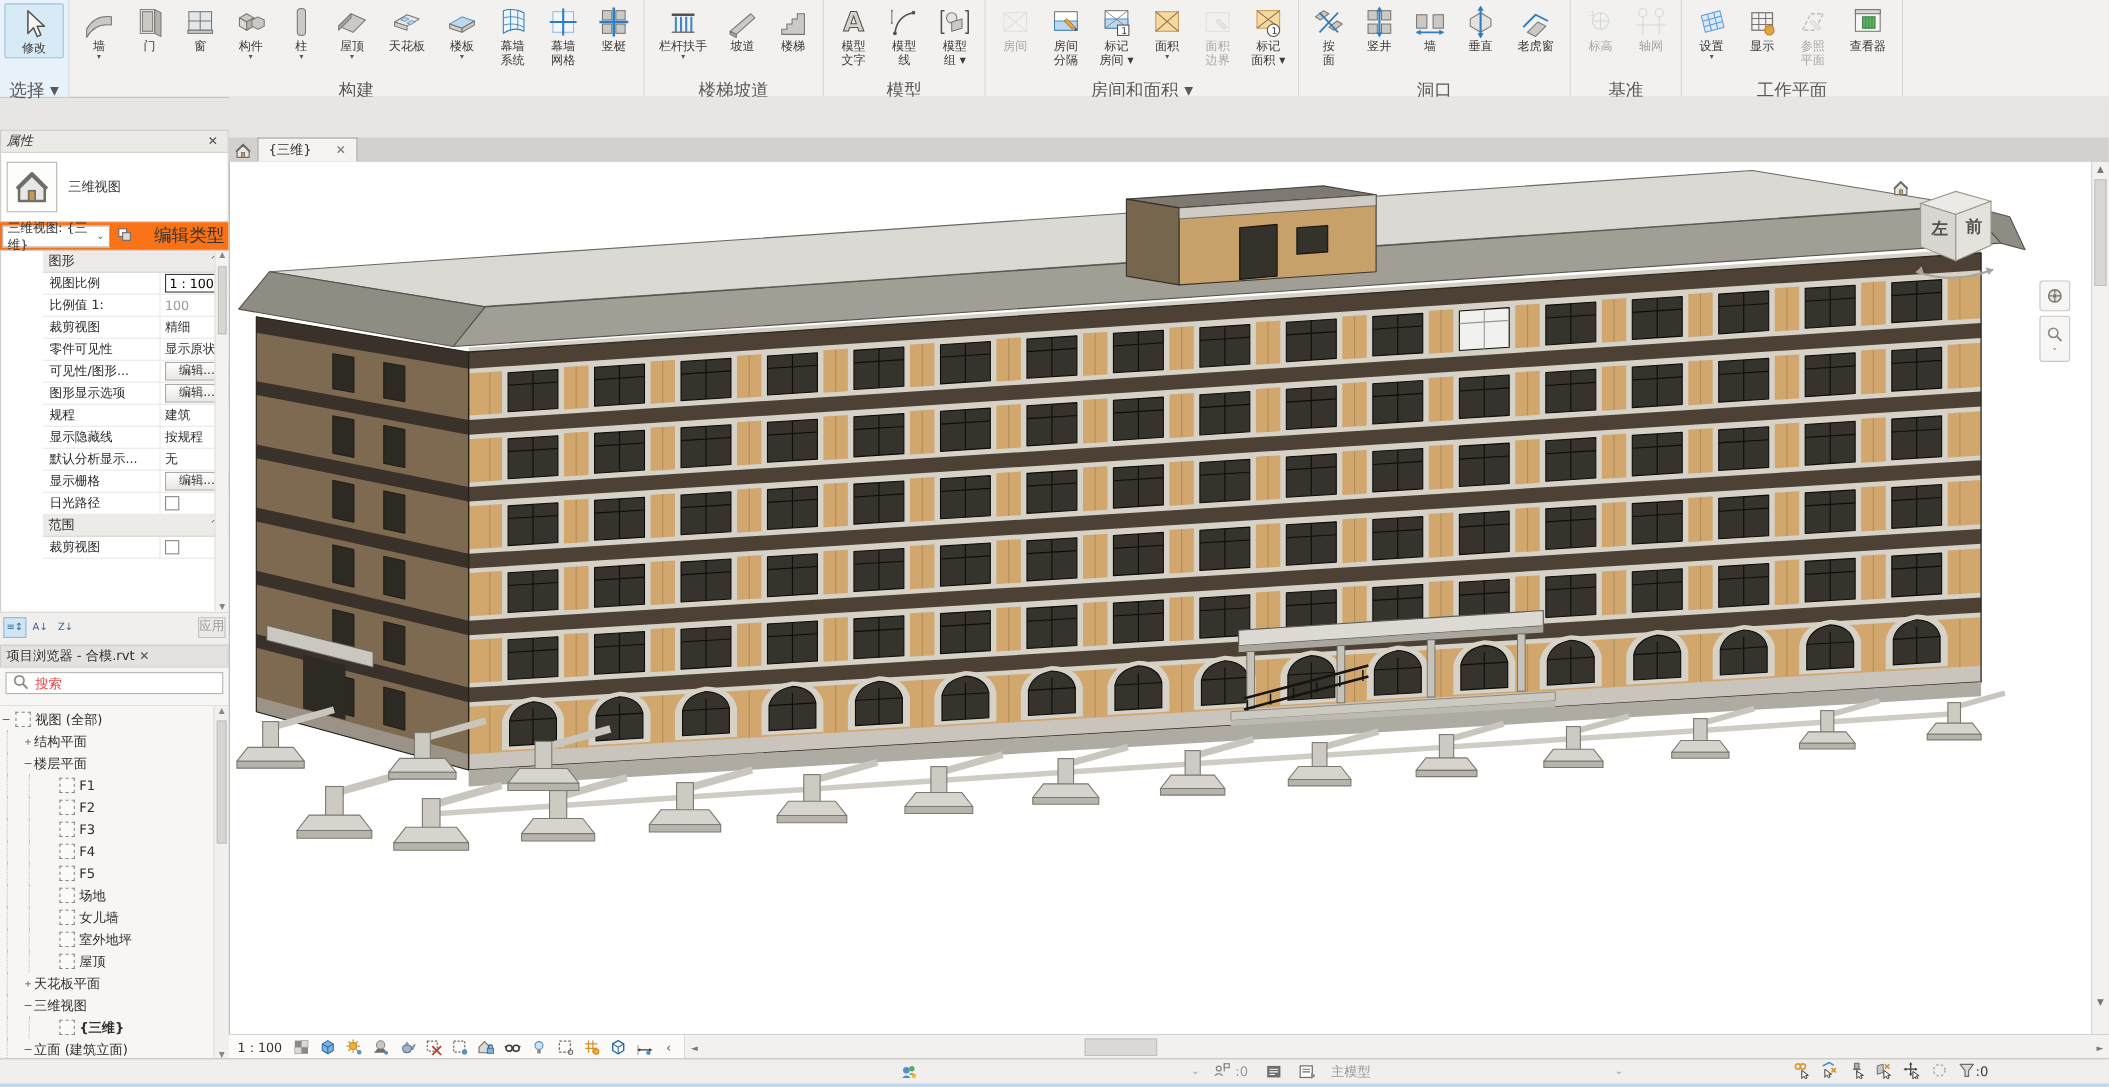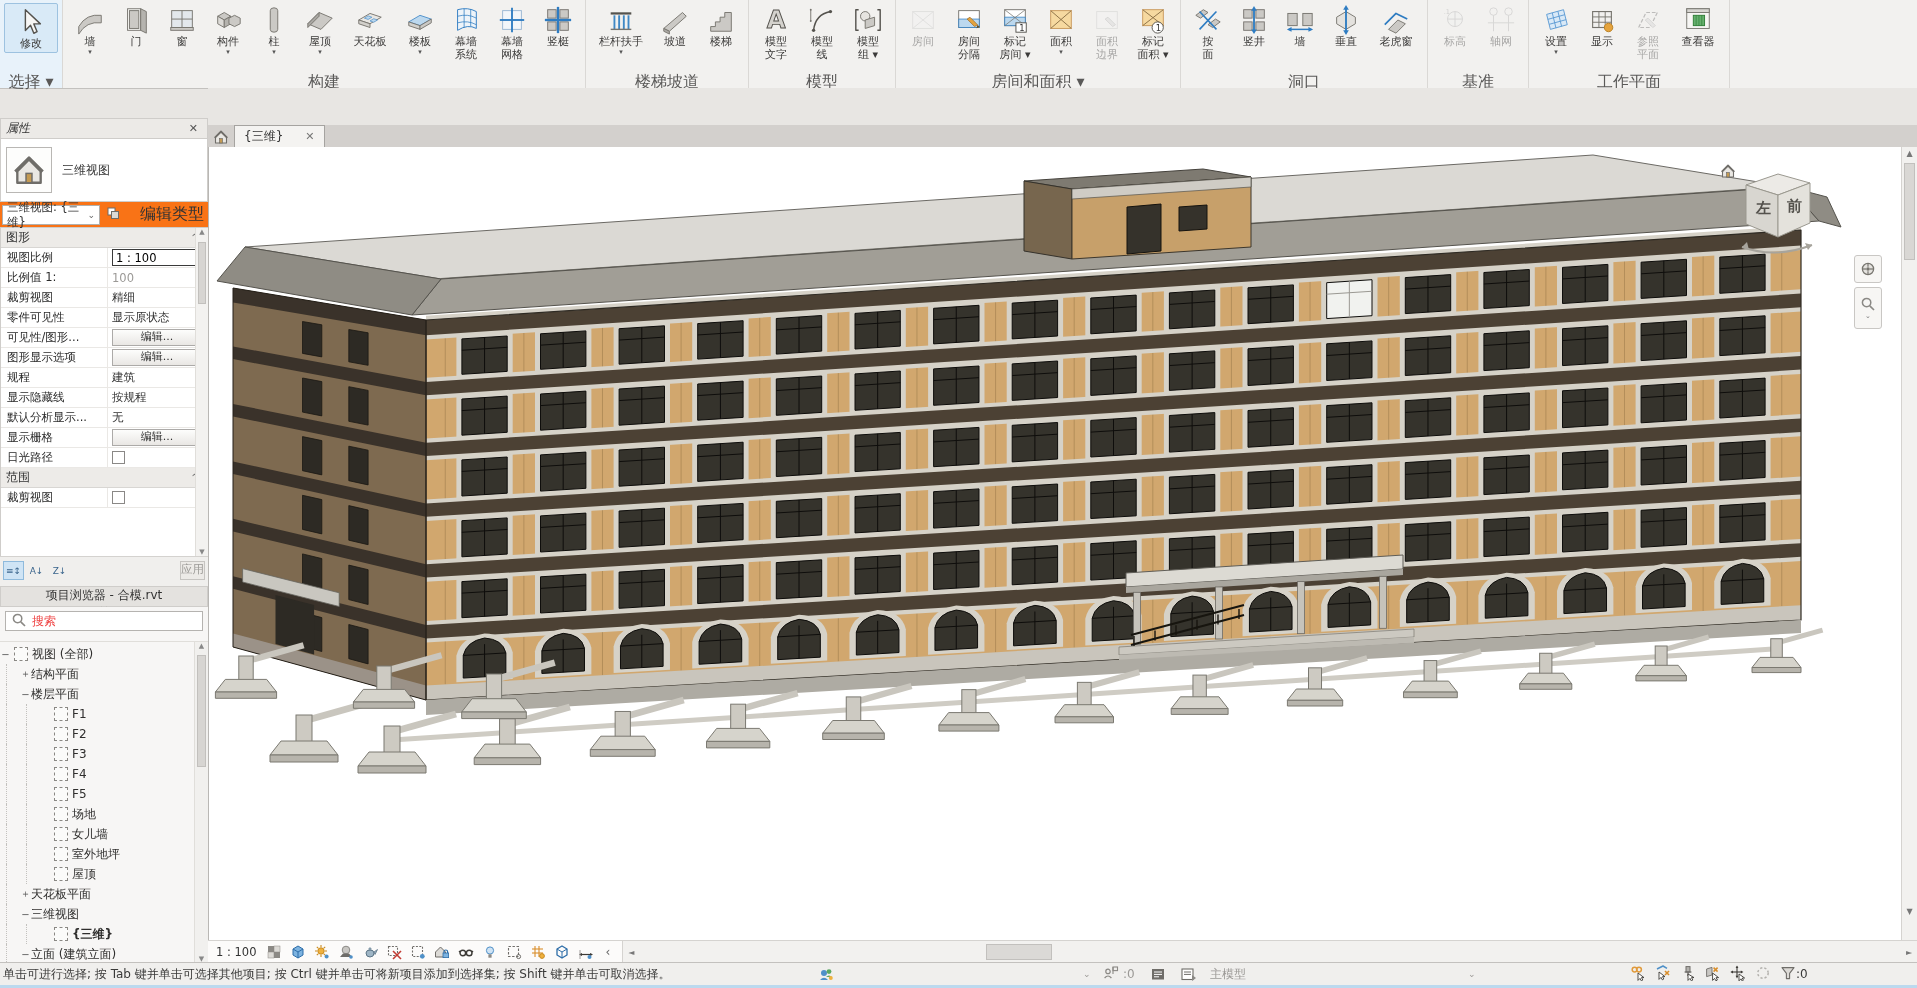"图形" div.pgrid { padding-left: none -> 38px }
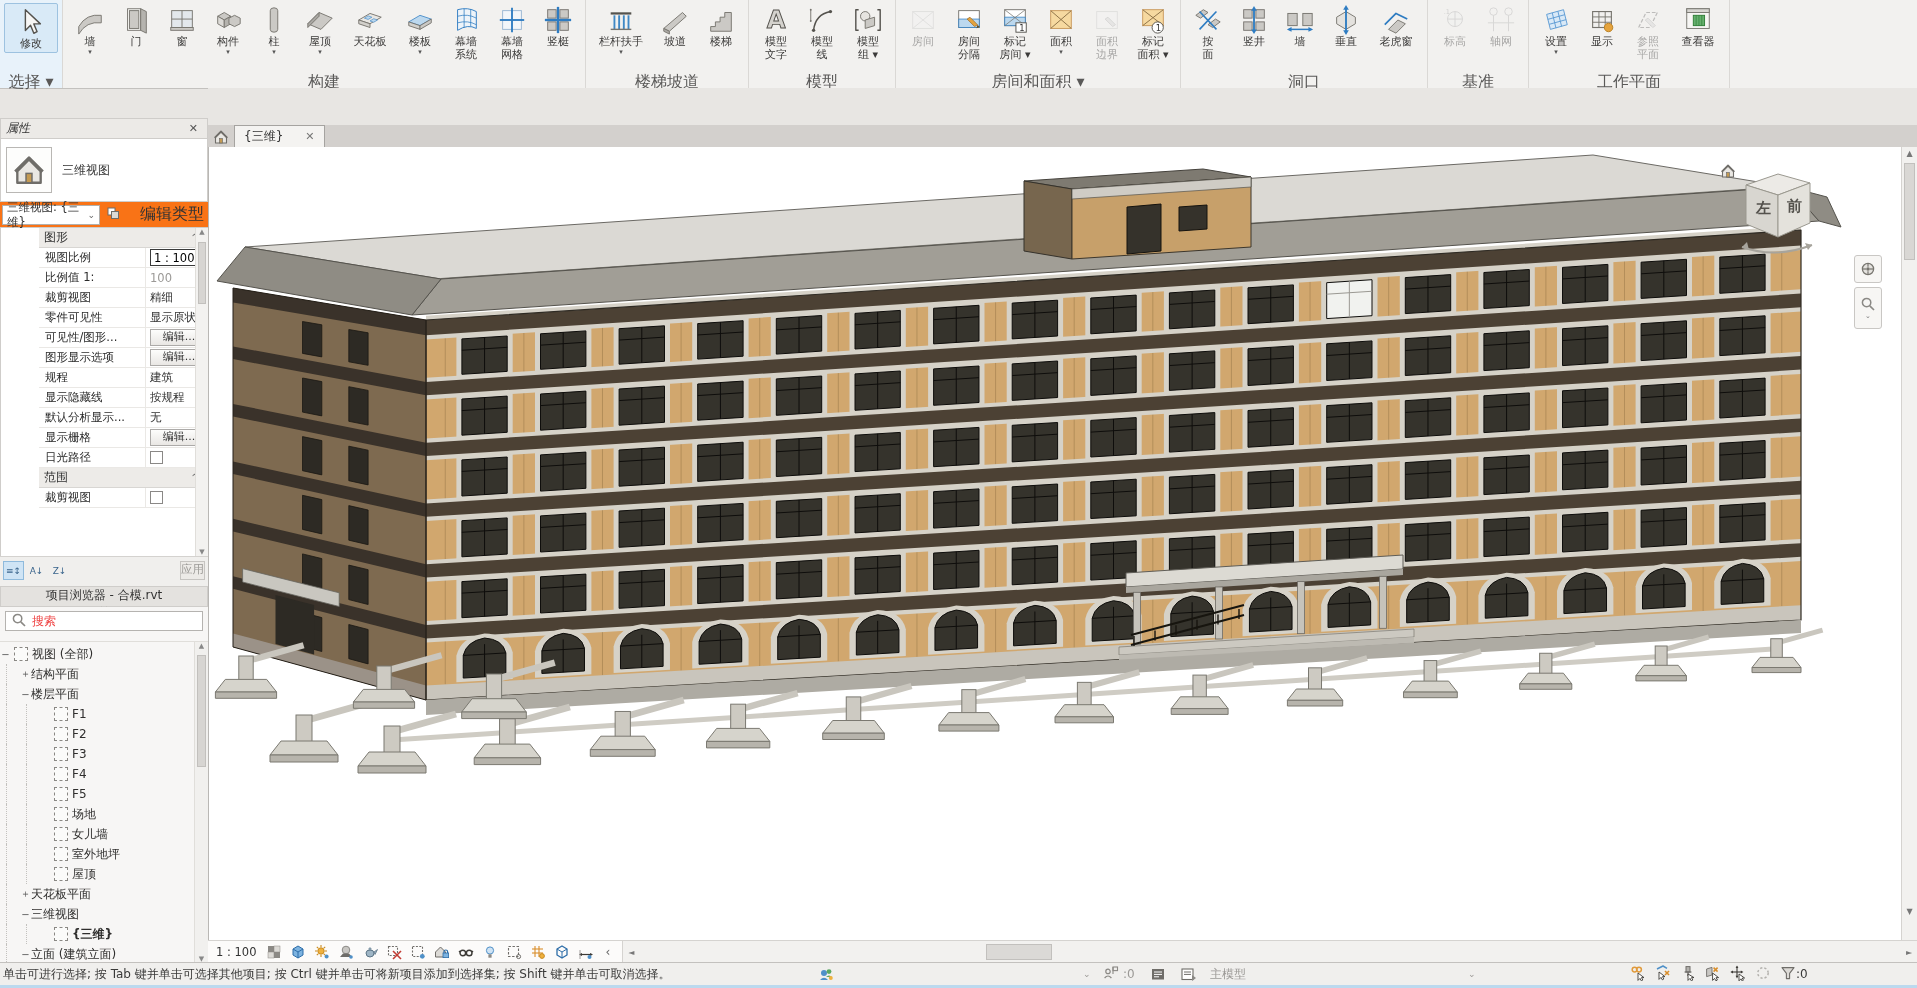"项目浏览器 - 合模.rvt" .pbhead { flex-direction: column -> none }
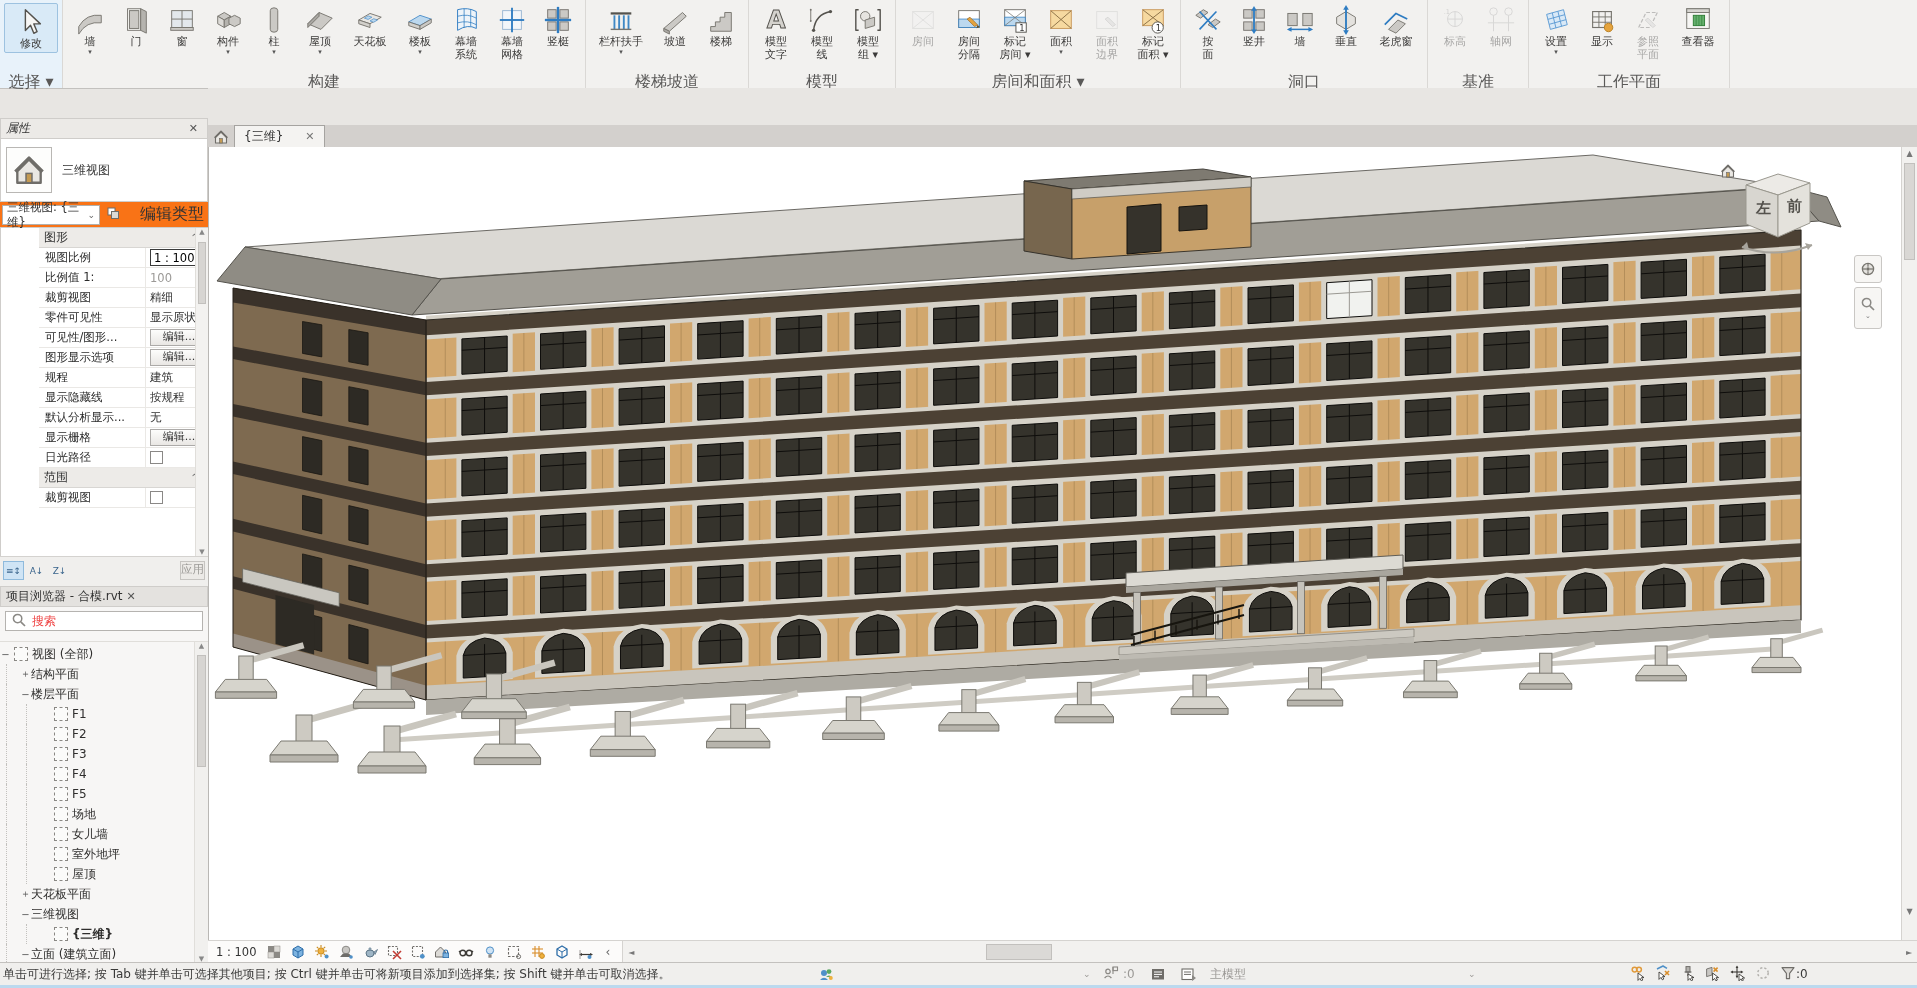"单击可进行选择; 按 Tab 键并单击可选择其他项目; 按" span.sbitem { html: <span>单击可进行选择; 按 Tab 键并单击可选择其他项目; 按 Ctrl 键并单击可将新项目添加到选择集; 按 Shift 键并单击可取消选择。</span> -> none }
